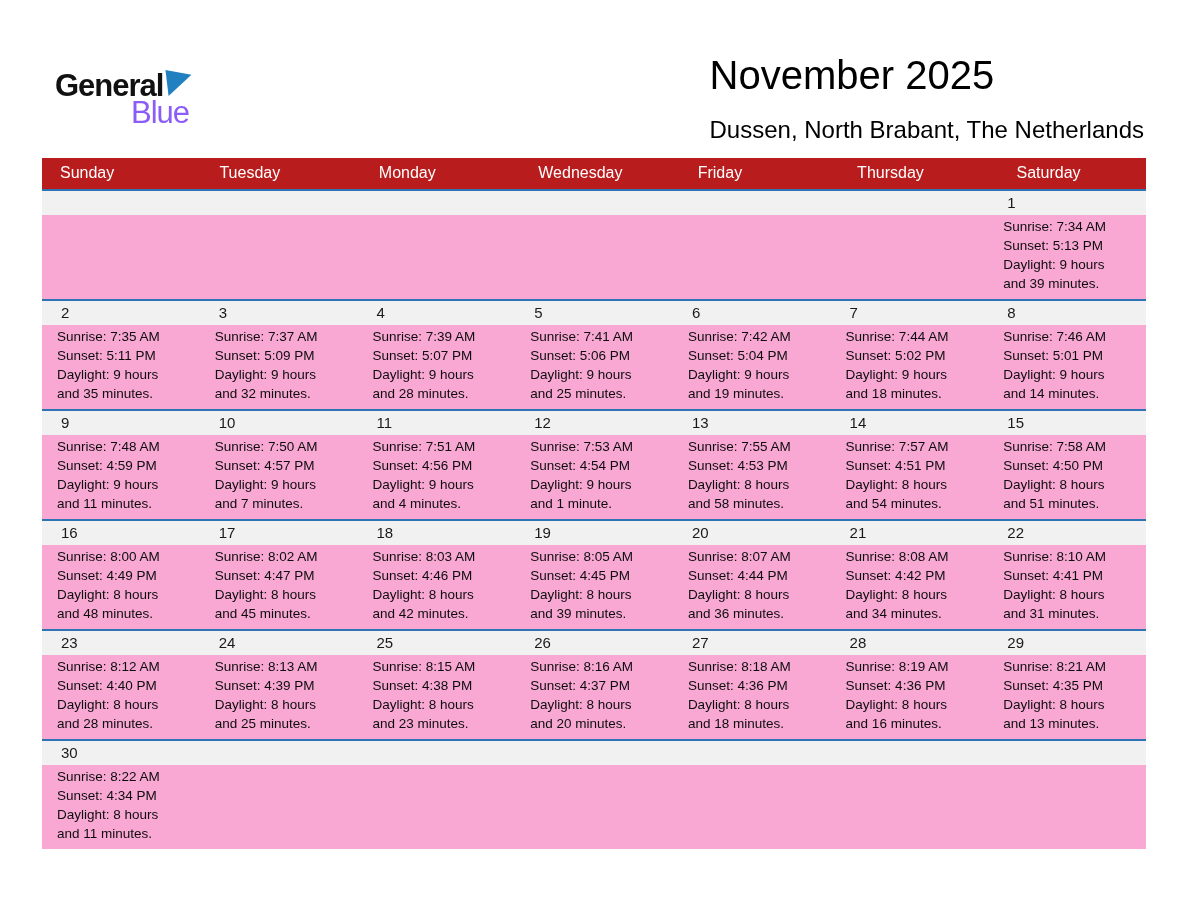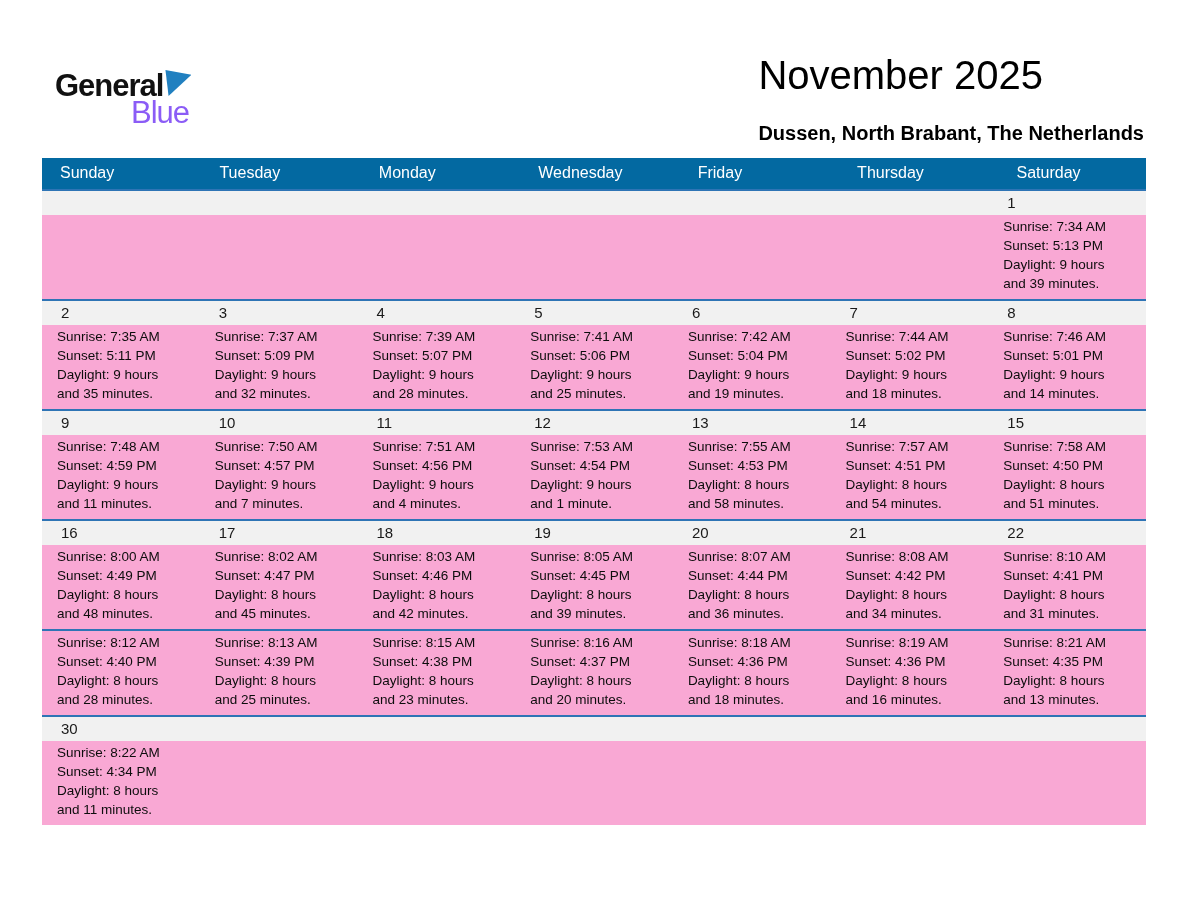"Dussen, North Brabant, The Netherlands" .location-subtitle { font-size: 20px -> 24px; font-weight: 700 -> 400; margin-top: 24px -> 18px }
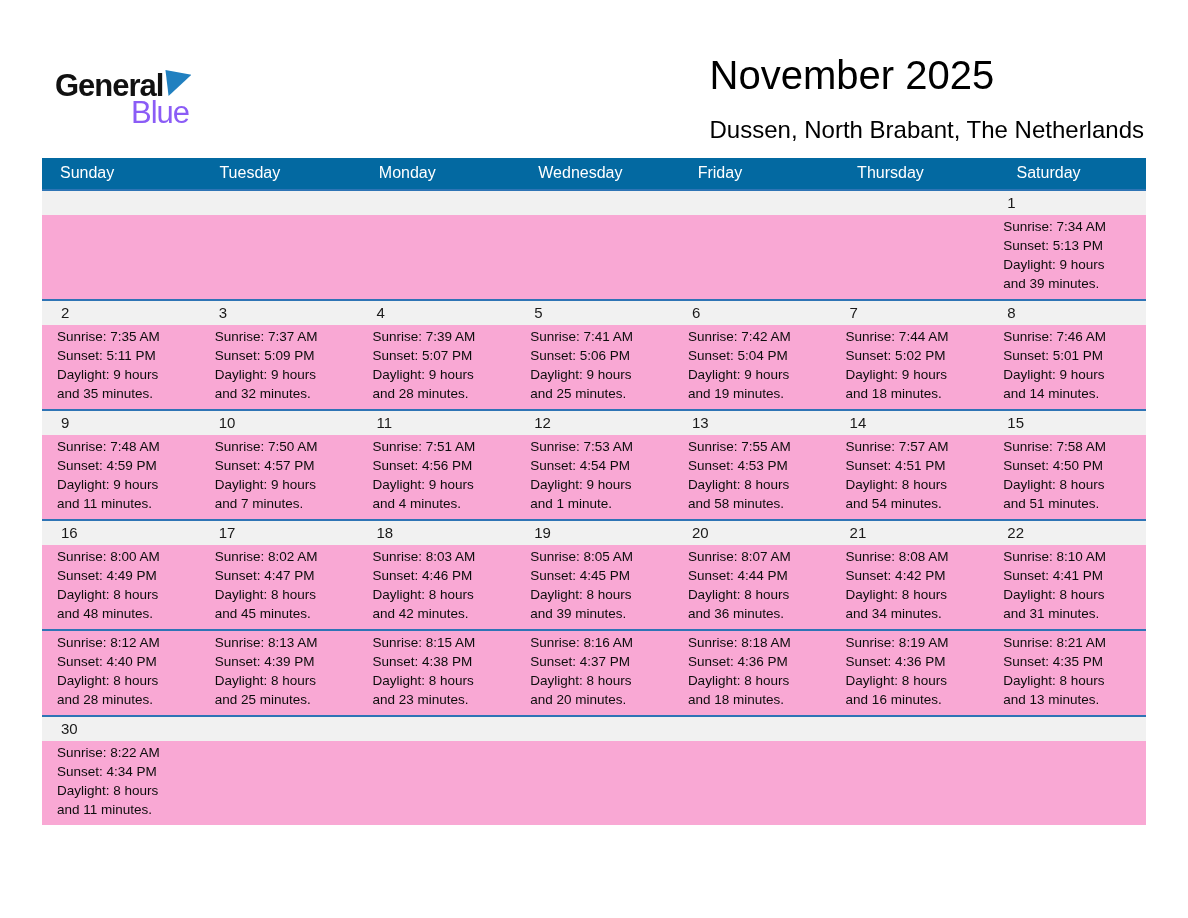"Sunday" .day-header-row { background: #0369a1 -> #b91c1c }
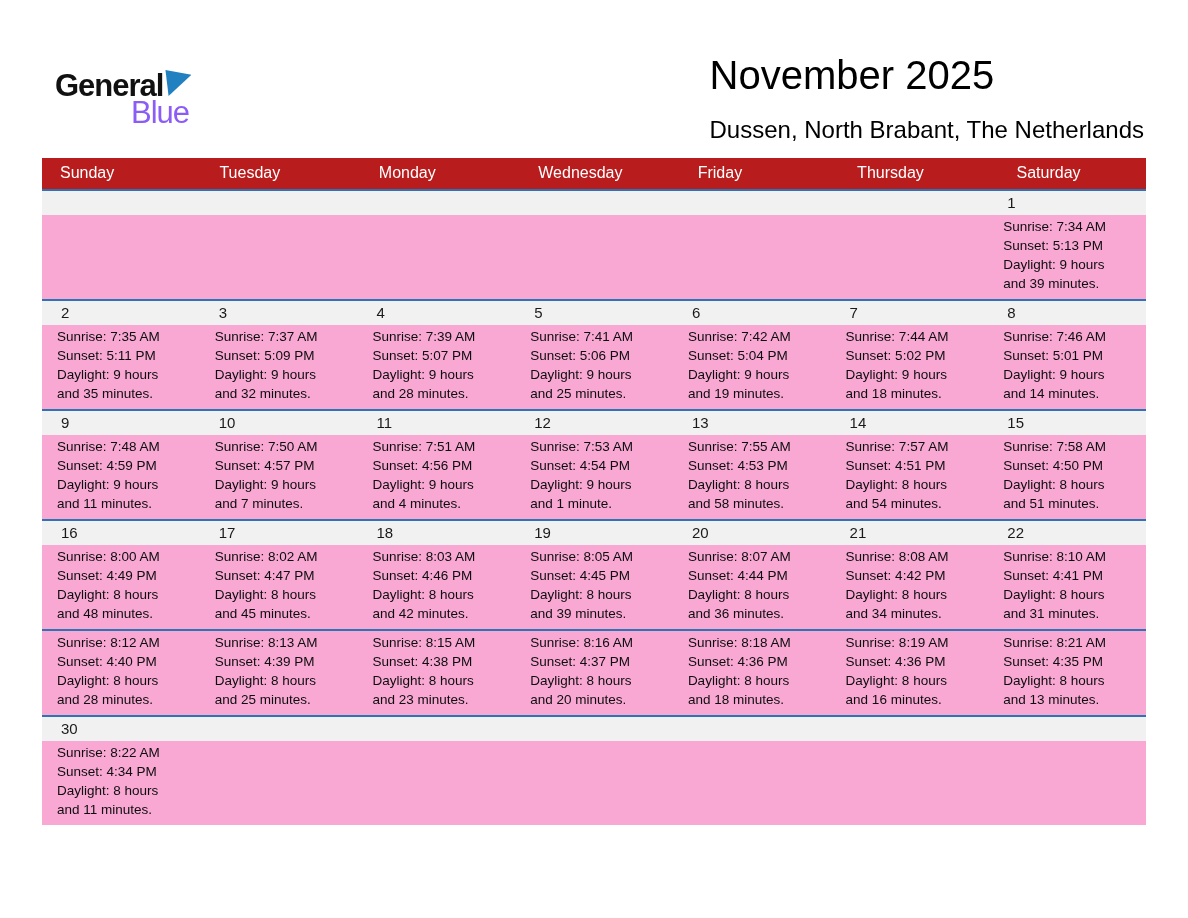"23" div.number-band { html: none -> <div> <div>23</div> <div>24</div> <div>25</div> <div>26</div> <div>27</div> <div>28</div> <div>29</div> </div> }
